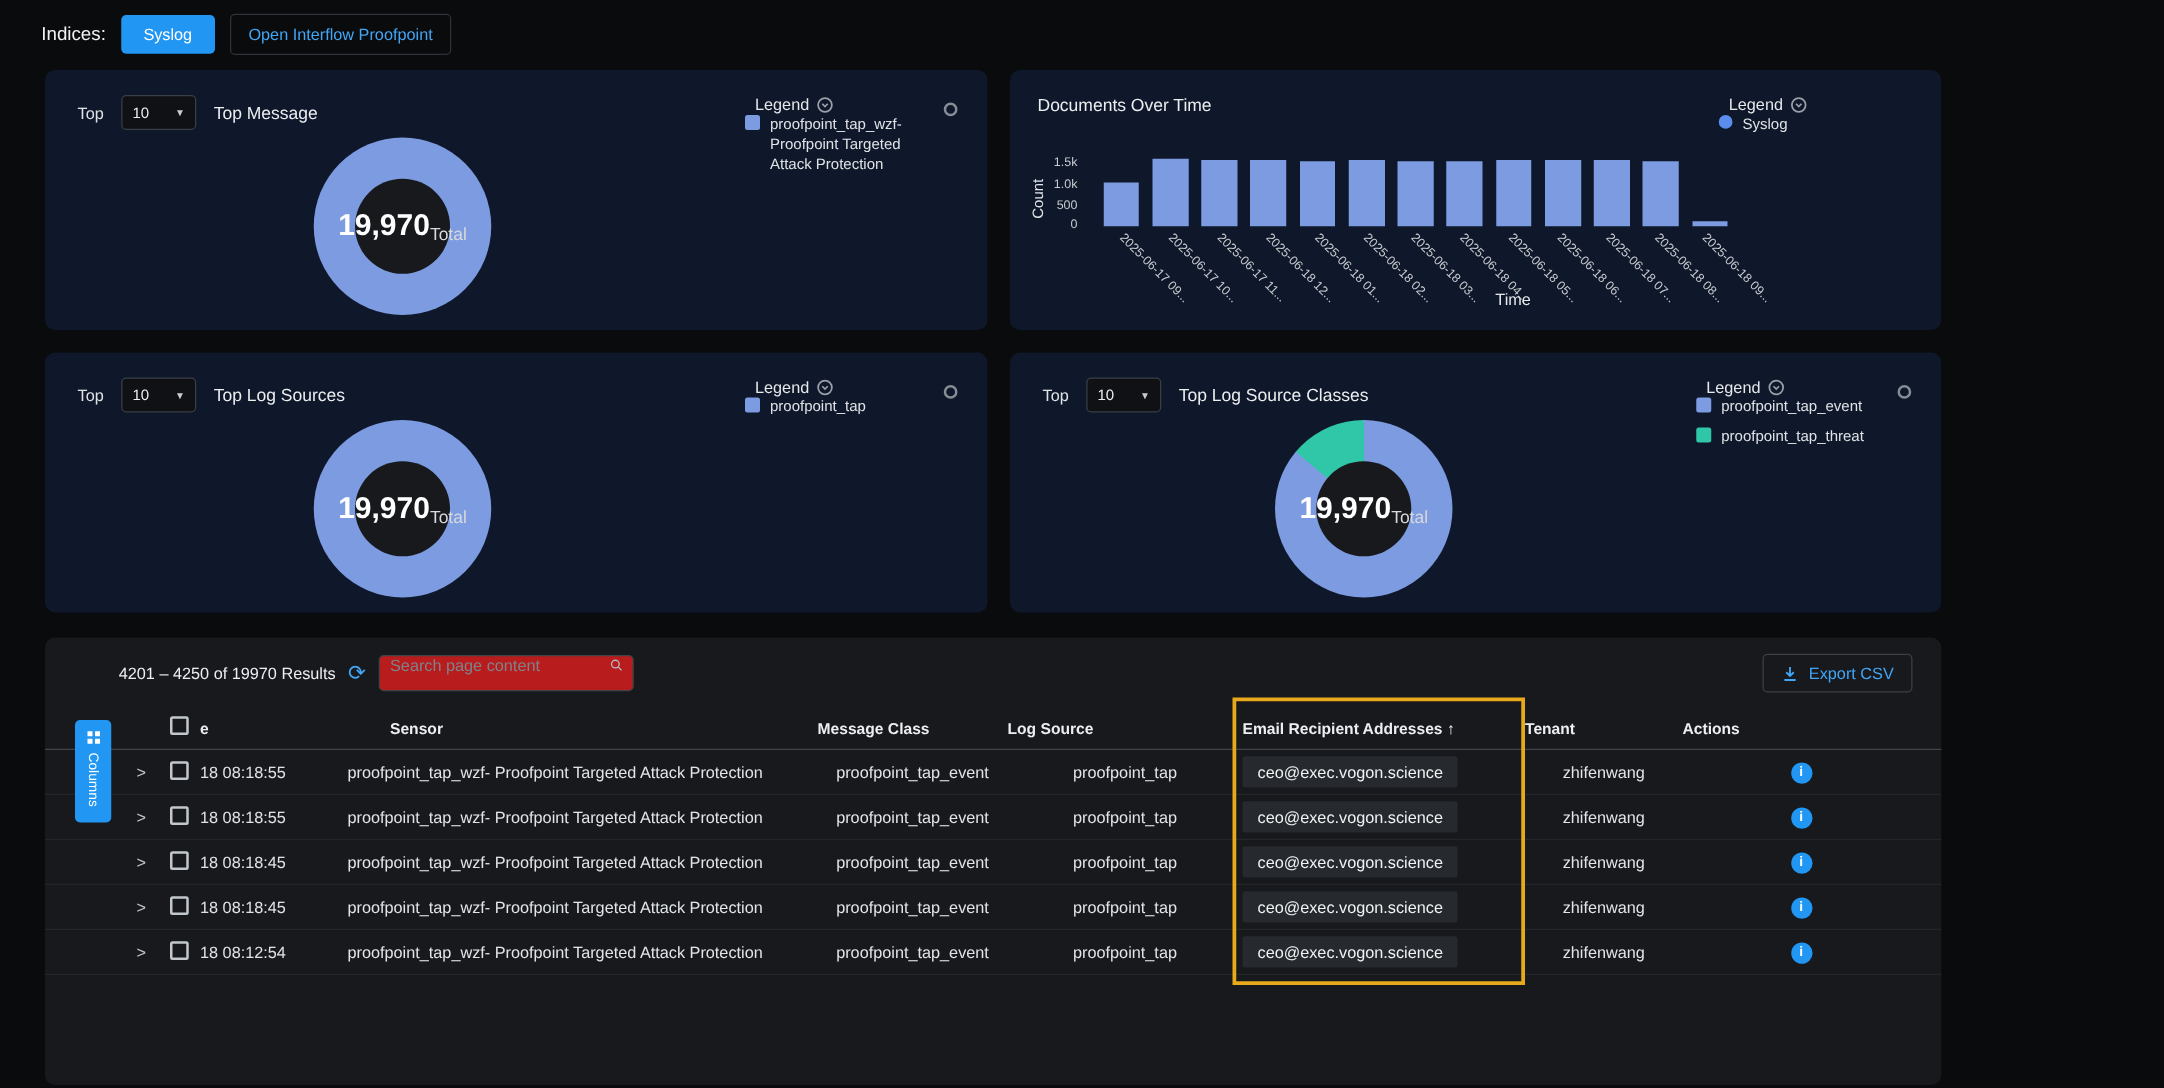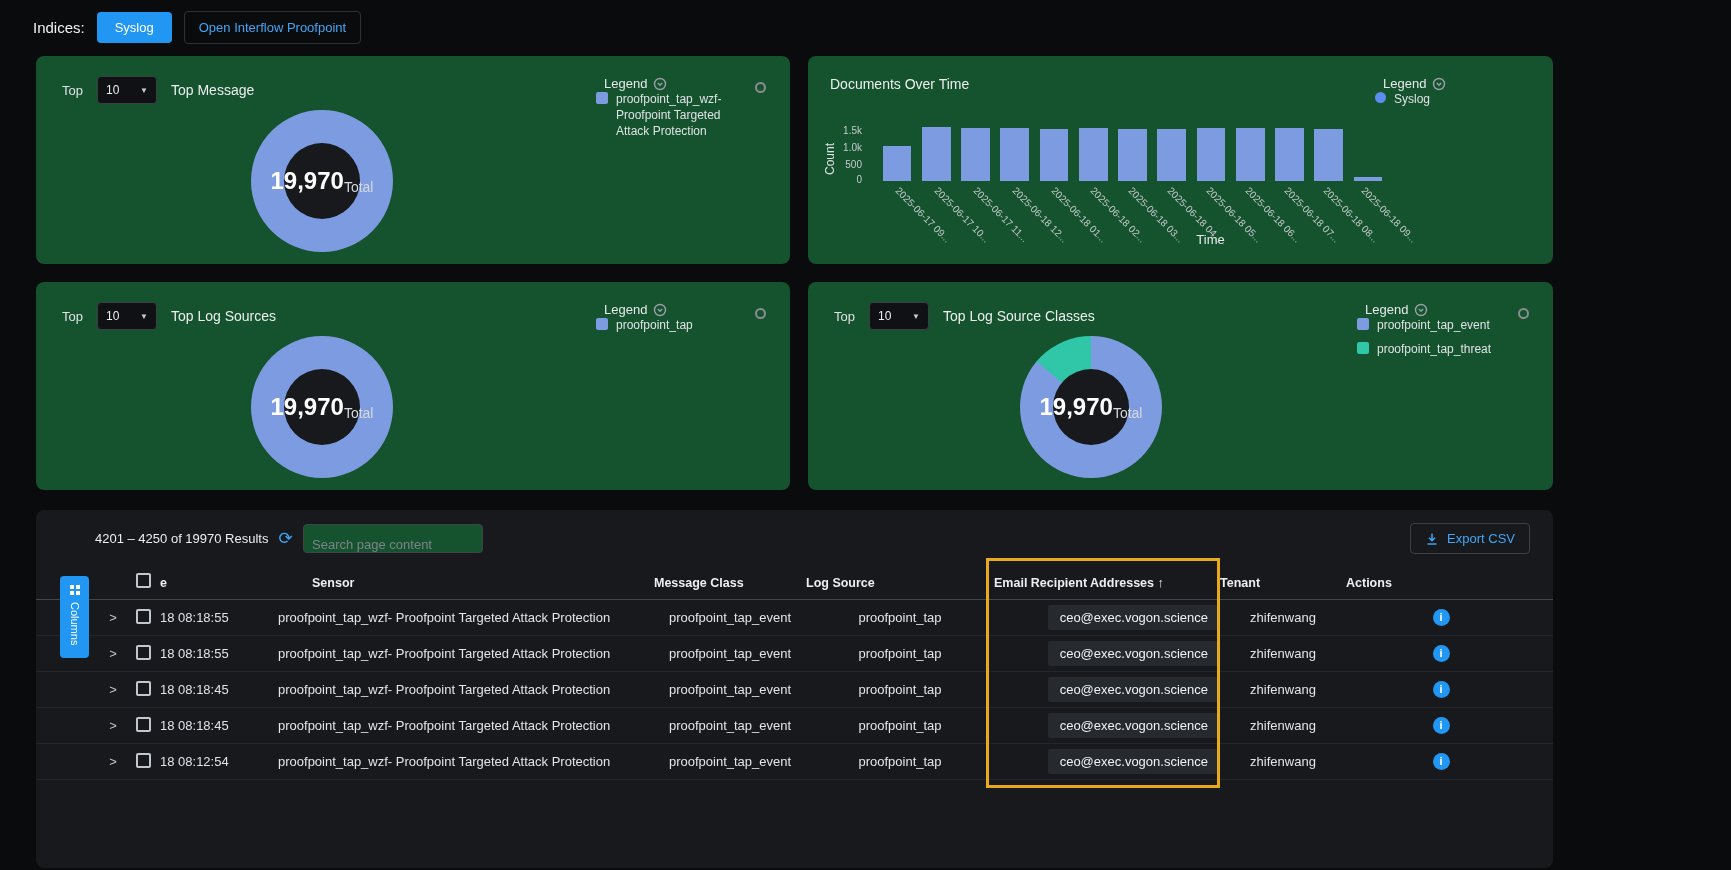"Top" .panel { background: #14532d -> #0f172a }
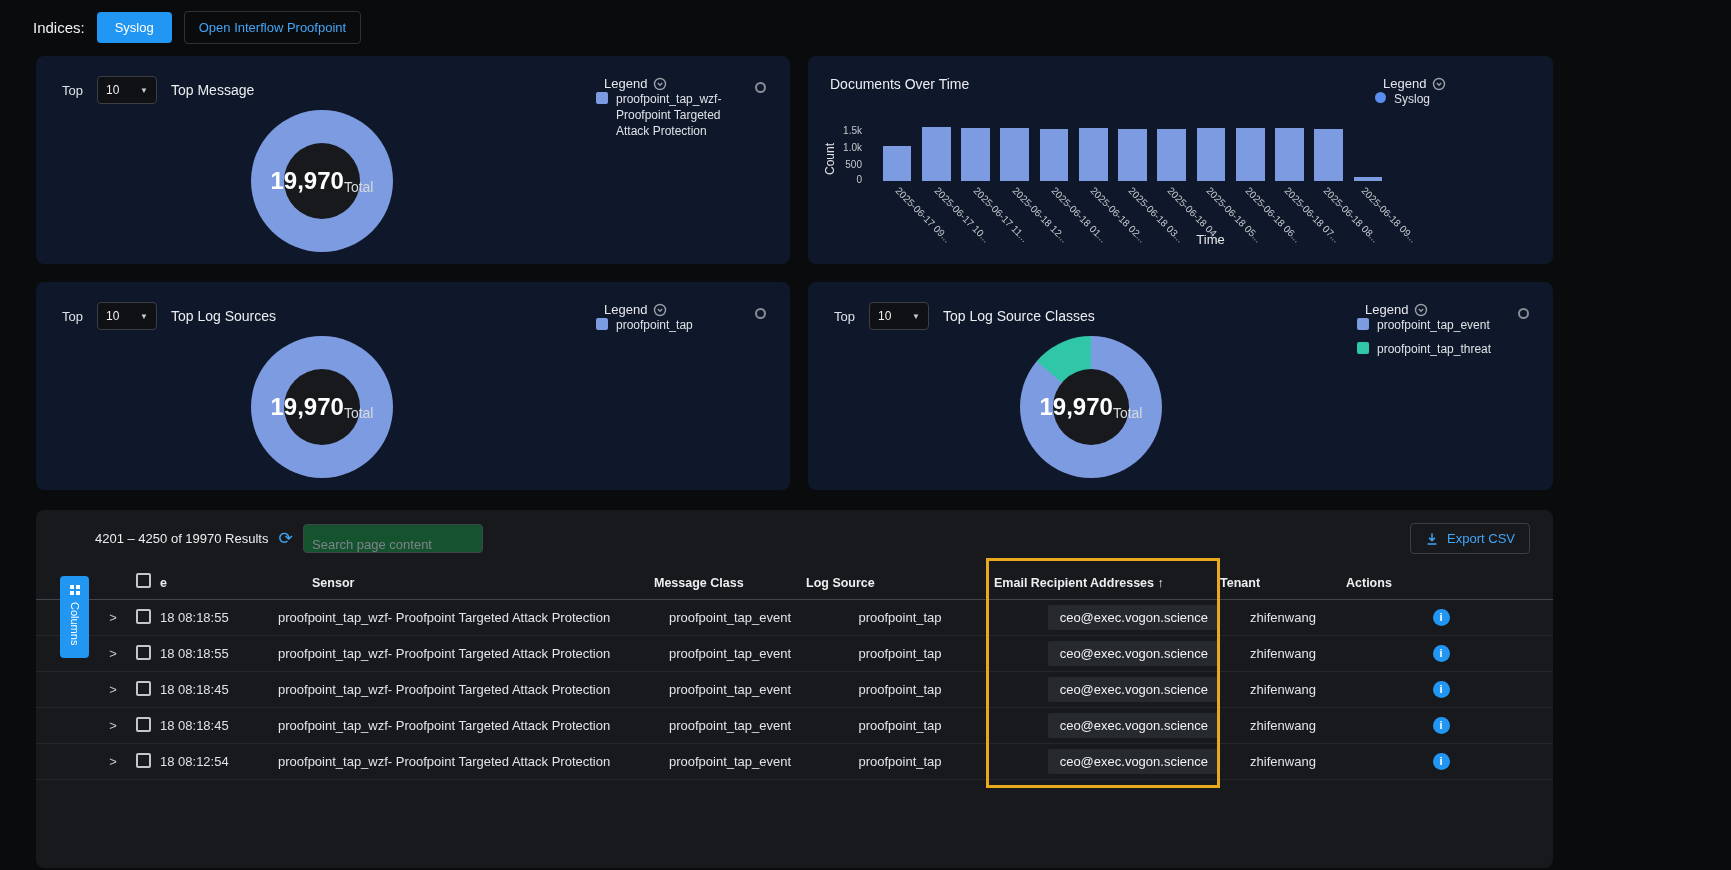"Search page content" .search-box { align-items: flex-end -> flex-start; background: #14532d -> #b91c1c; width: 180px -> 204px }
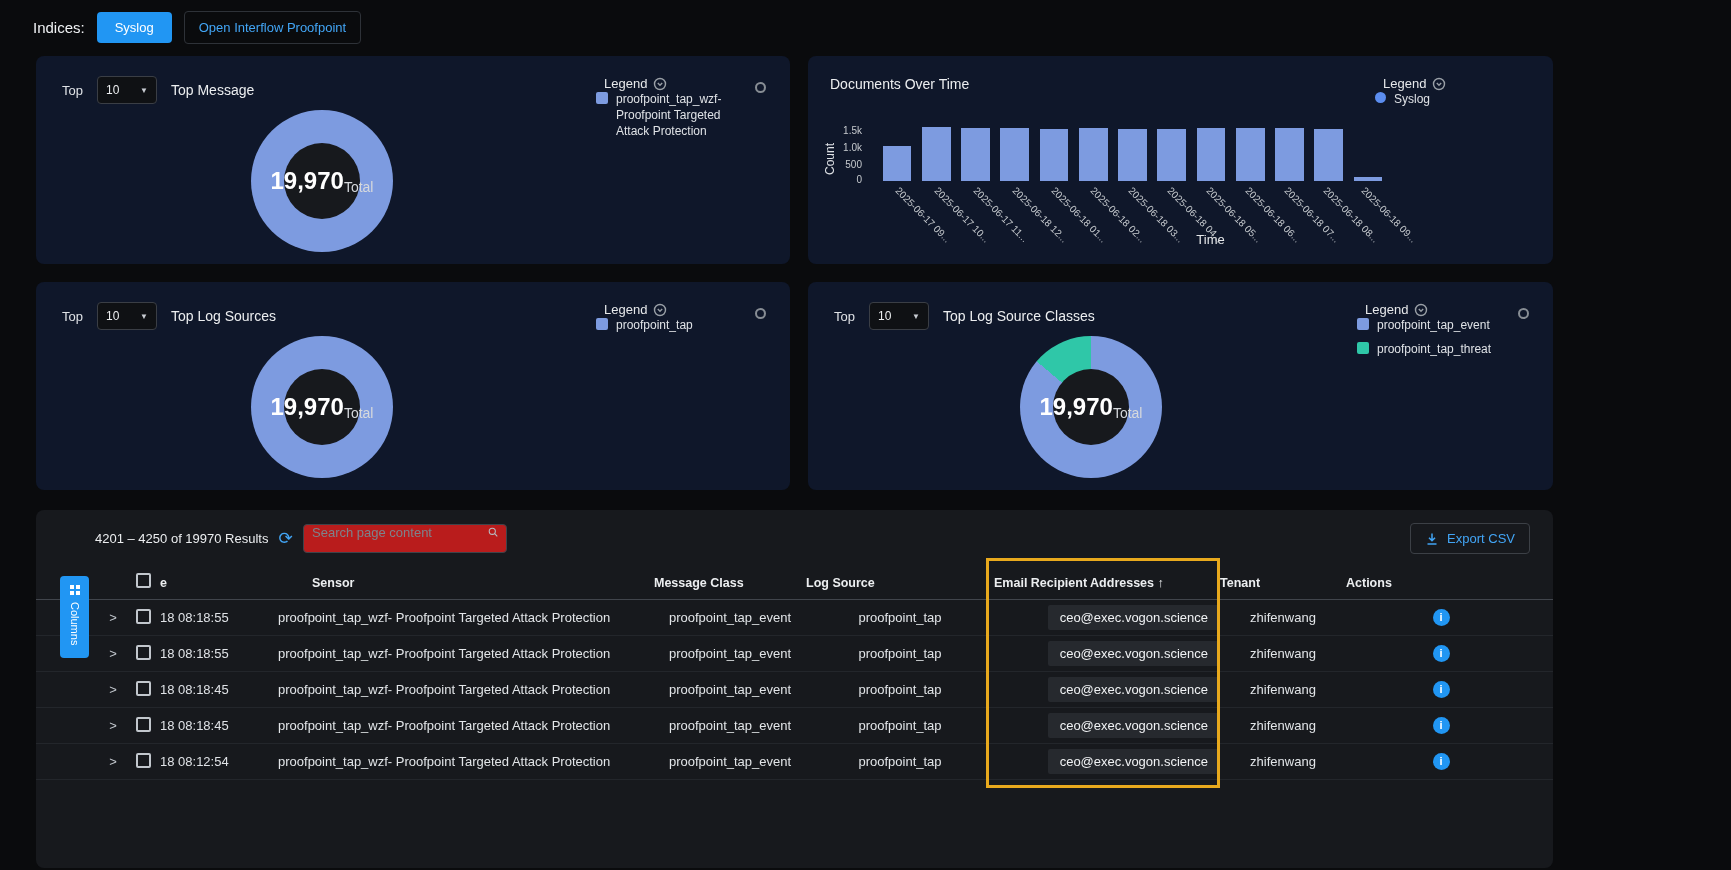"ceo@exec.vogon.science" .c-email { justify-content: flex-end -> flex-start }
